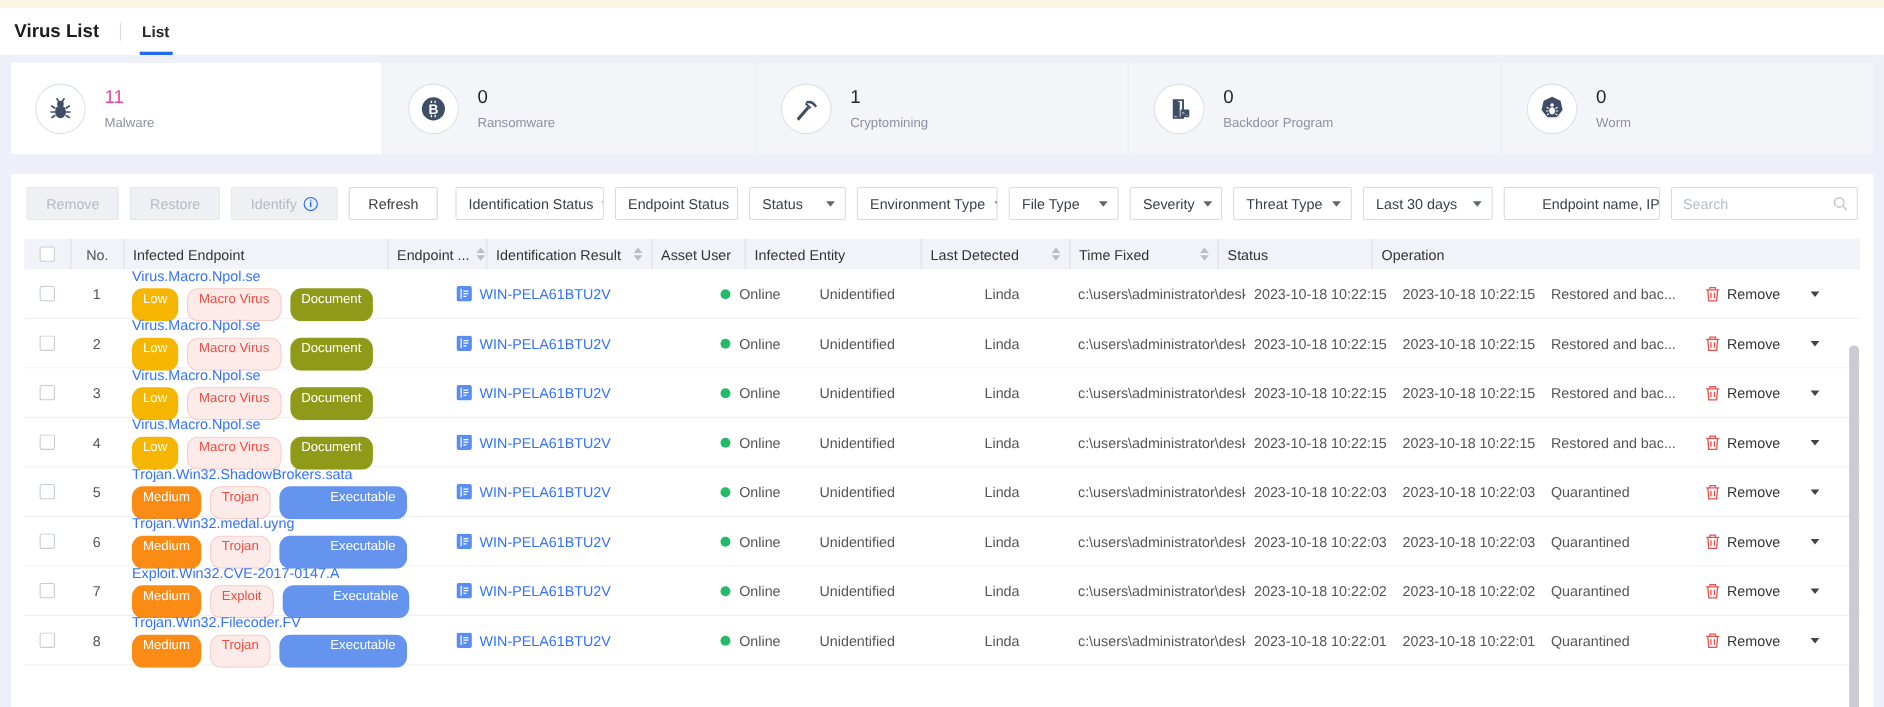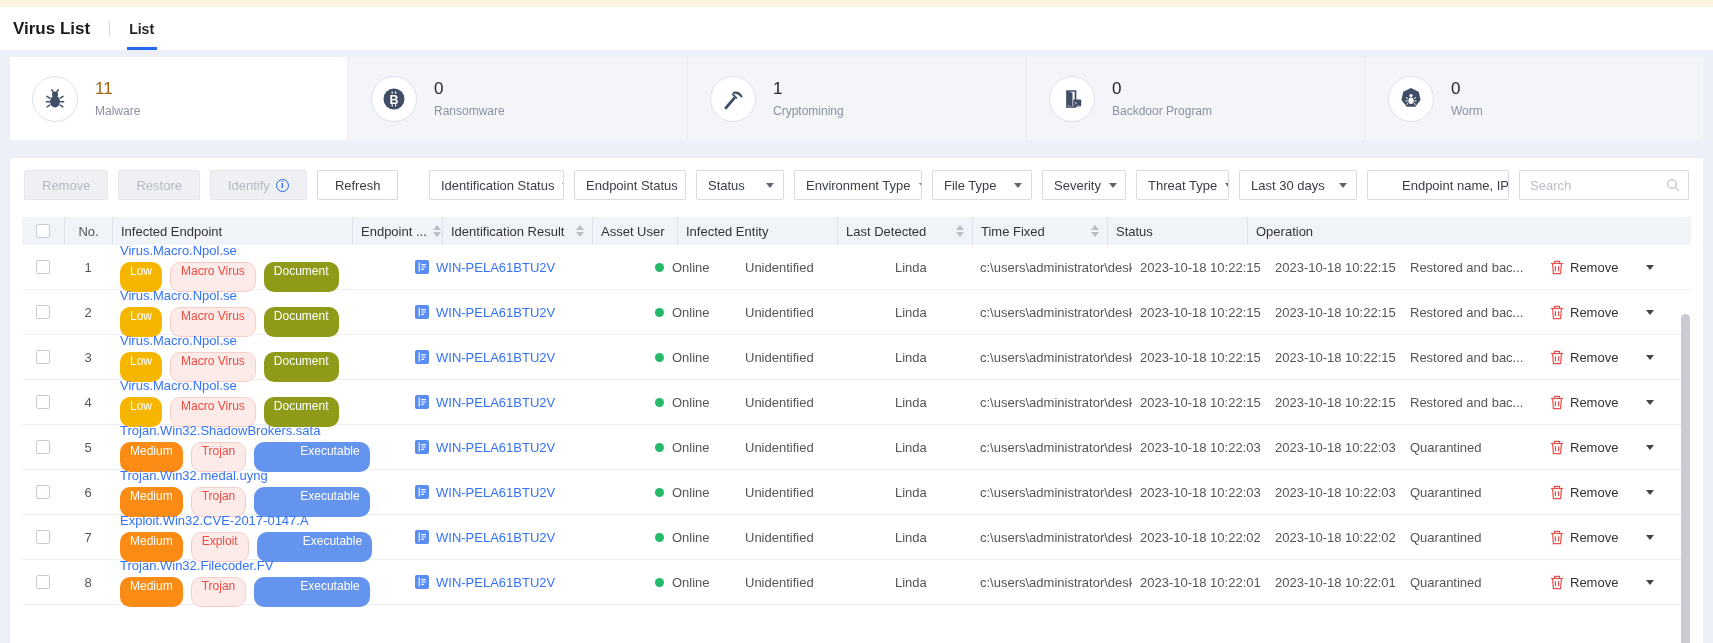"11" .stat-card.active .stat-value { color: #a16207 -> #ec4899 }
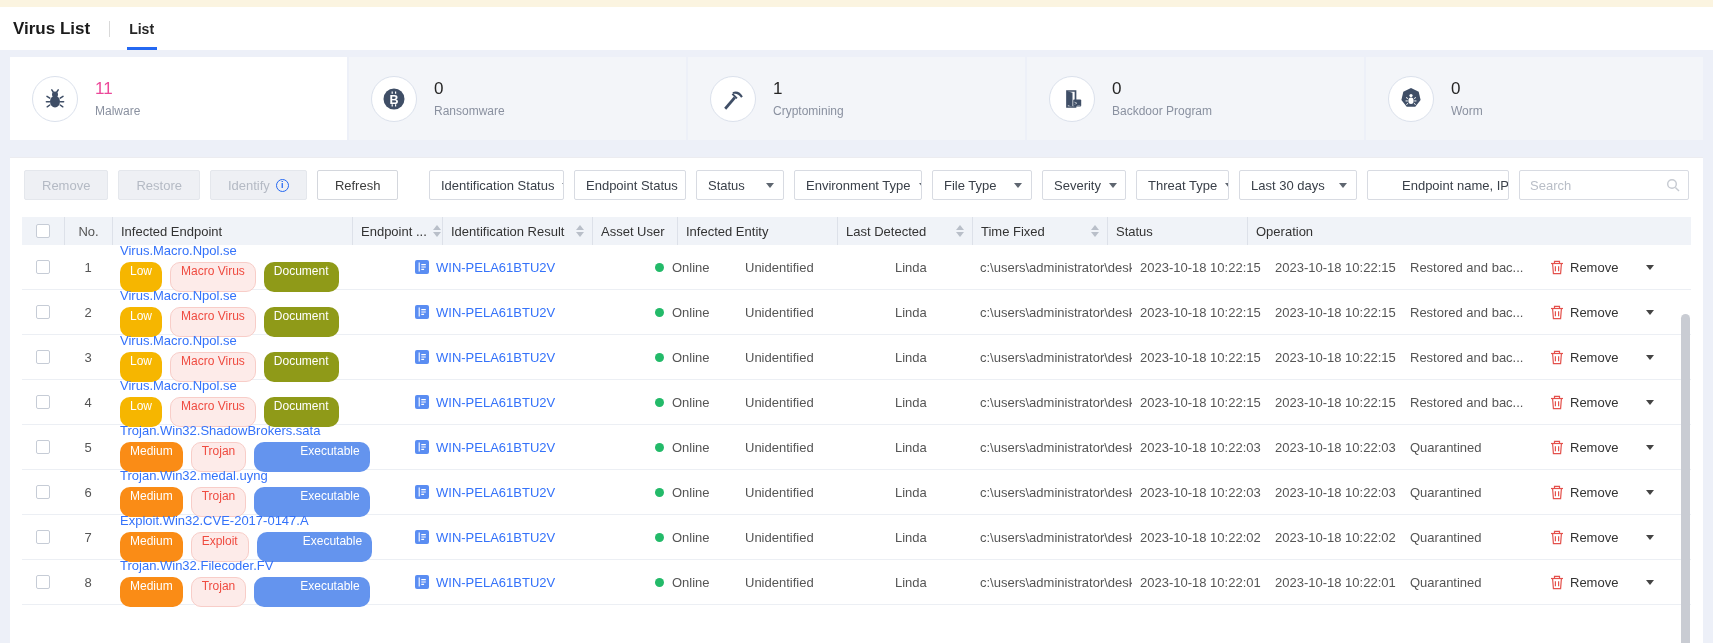"Threat Type" div.filter { width: 93px -> 108px }
